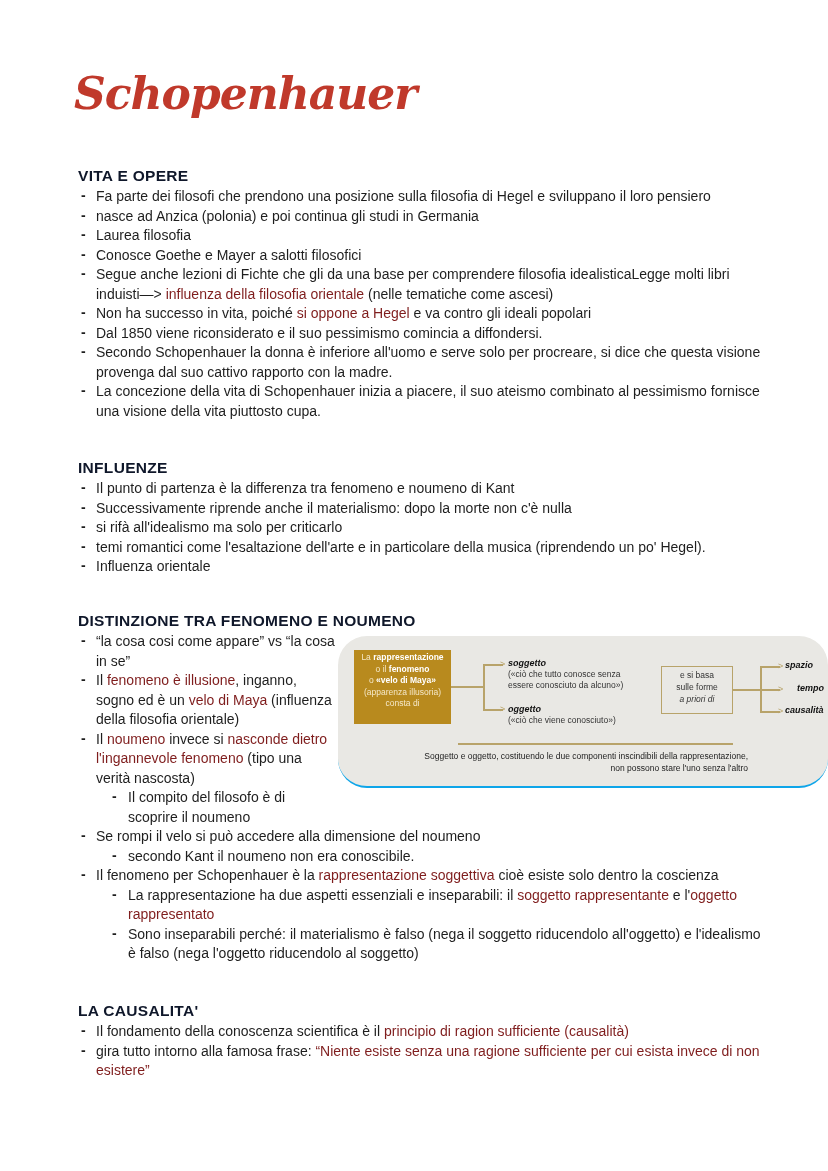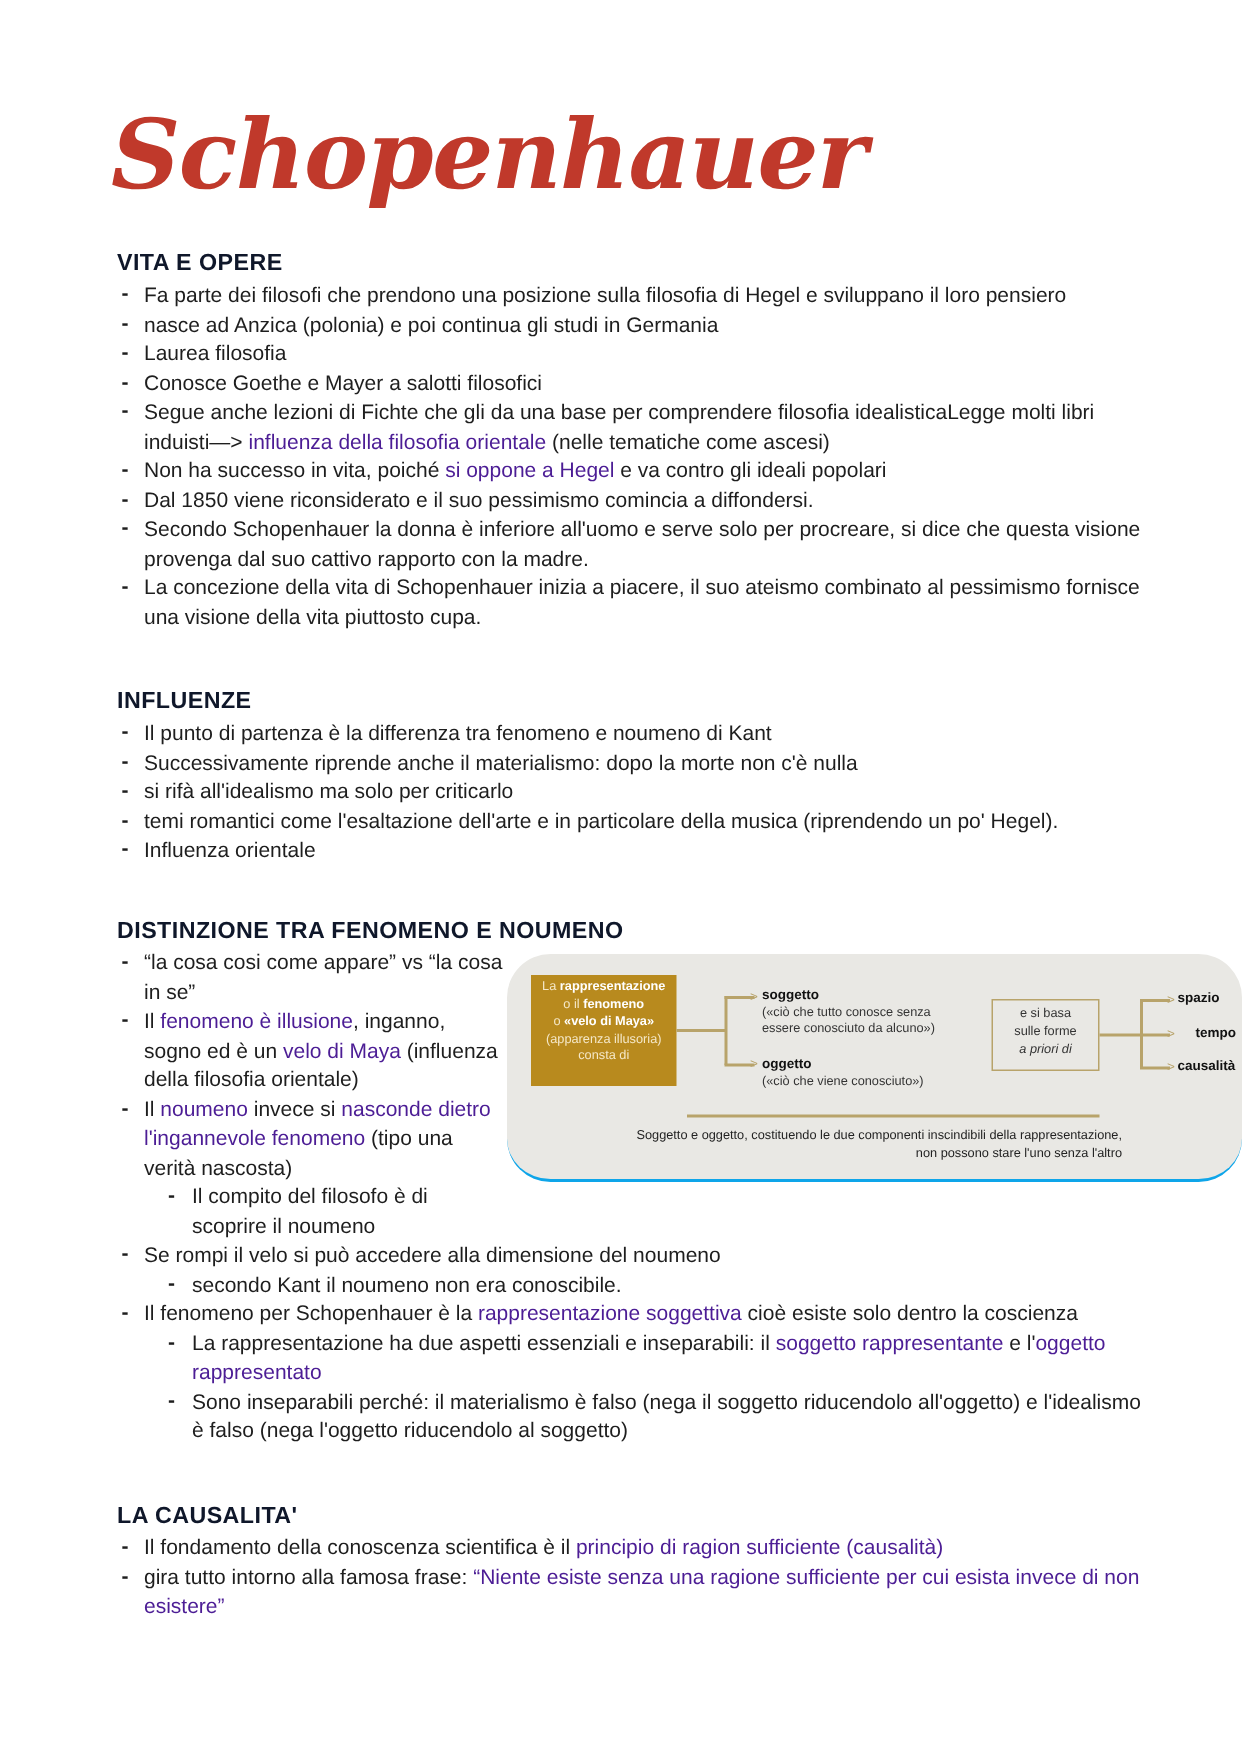"Schopenhauer" .title { font-size: 64px -> 44px }
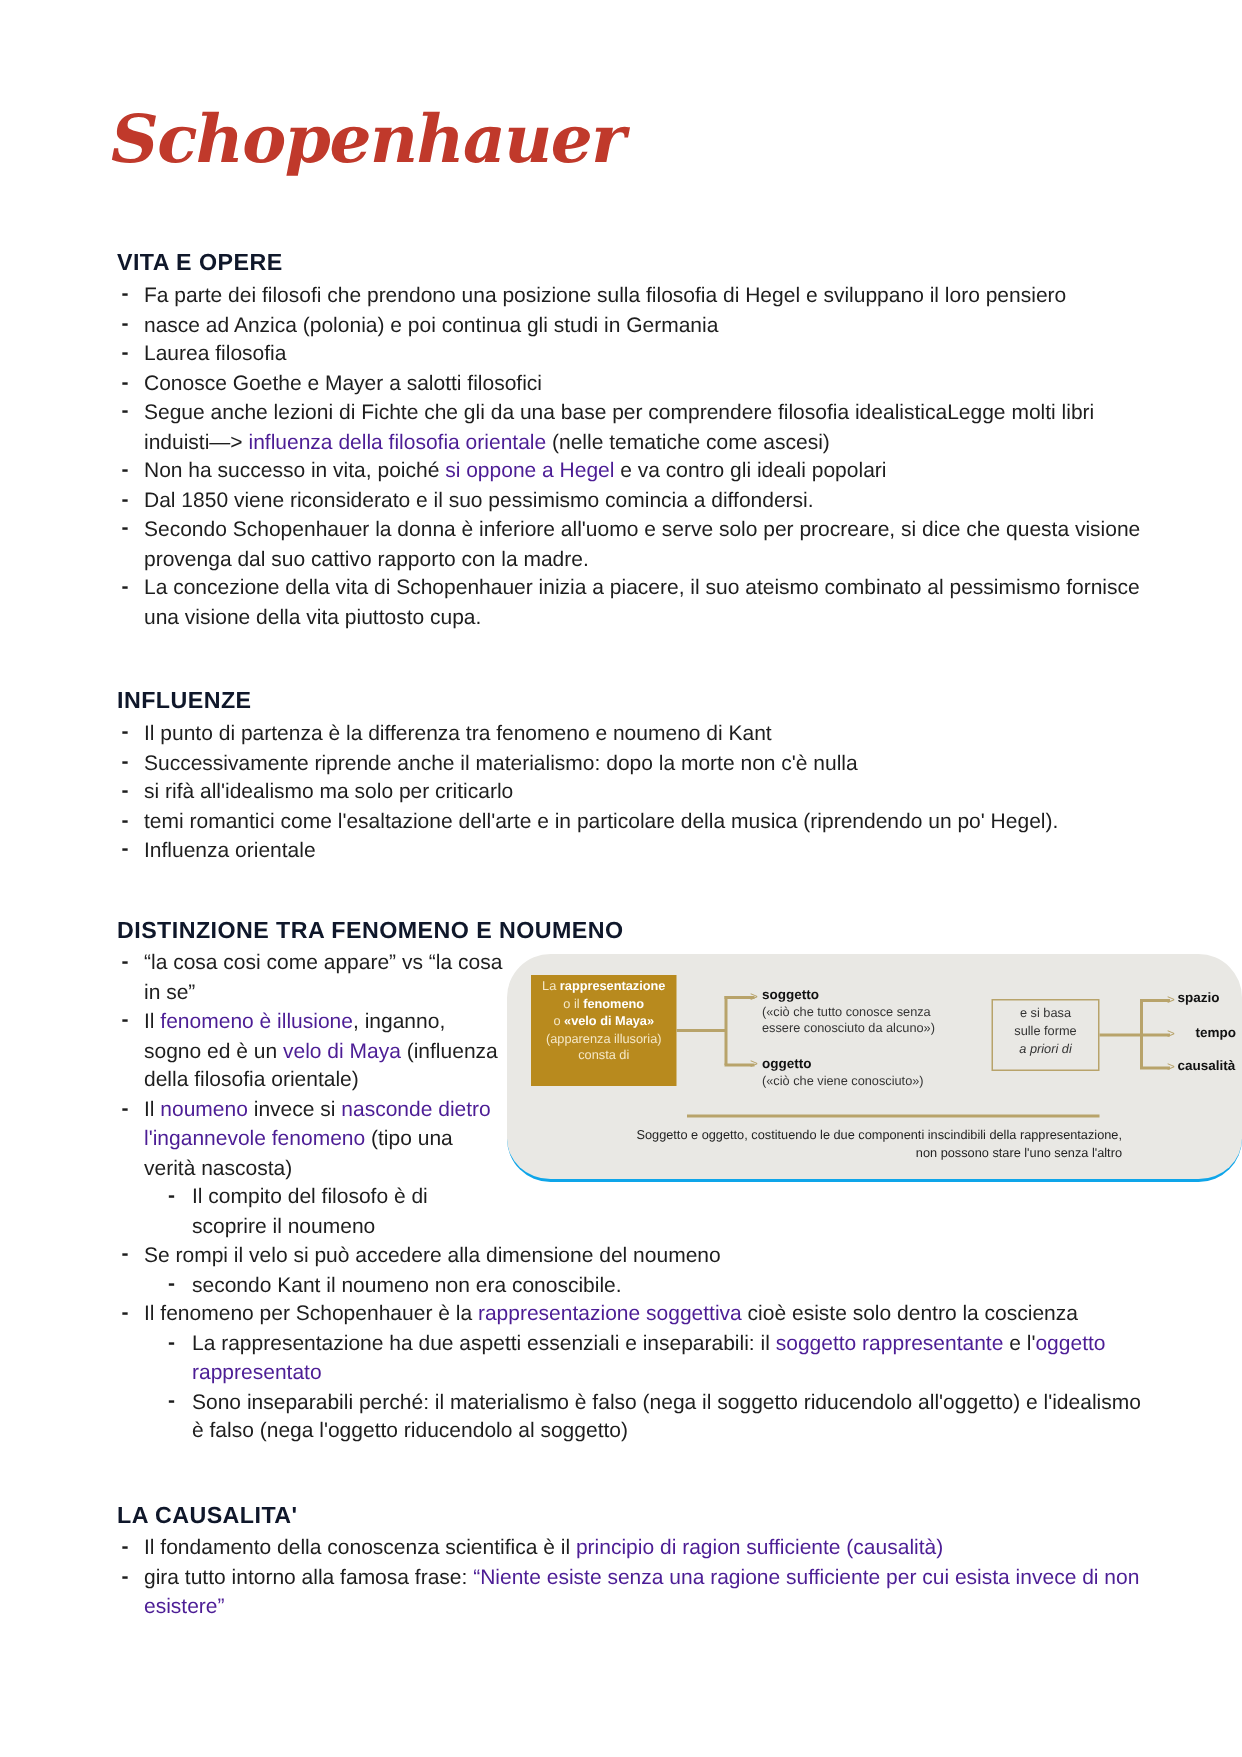"influenza della filosofia orientale" .red { color: #4c1d95 -> #7f1d1d }
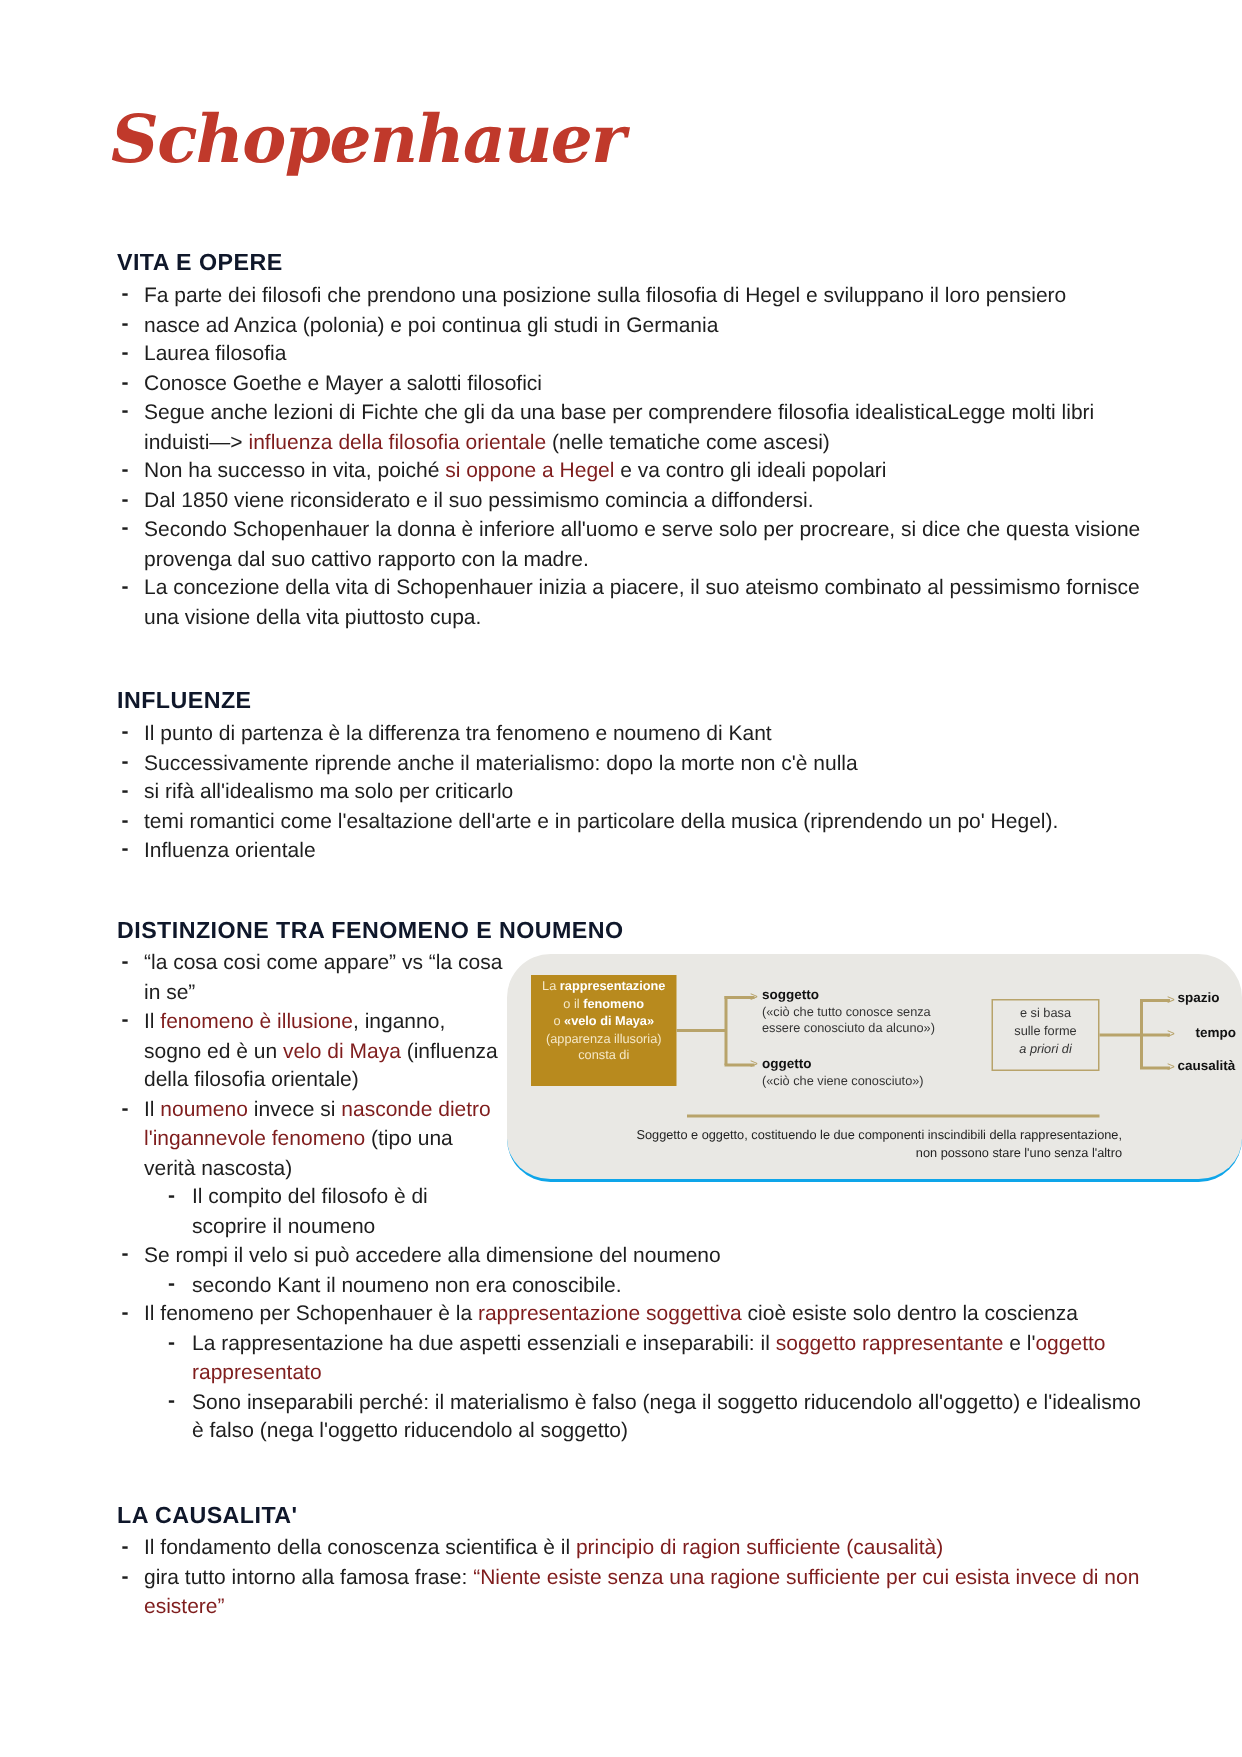"soggetto" .dlabel b { font-style: none -> italic }
